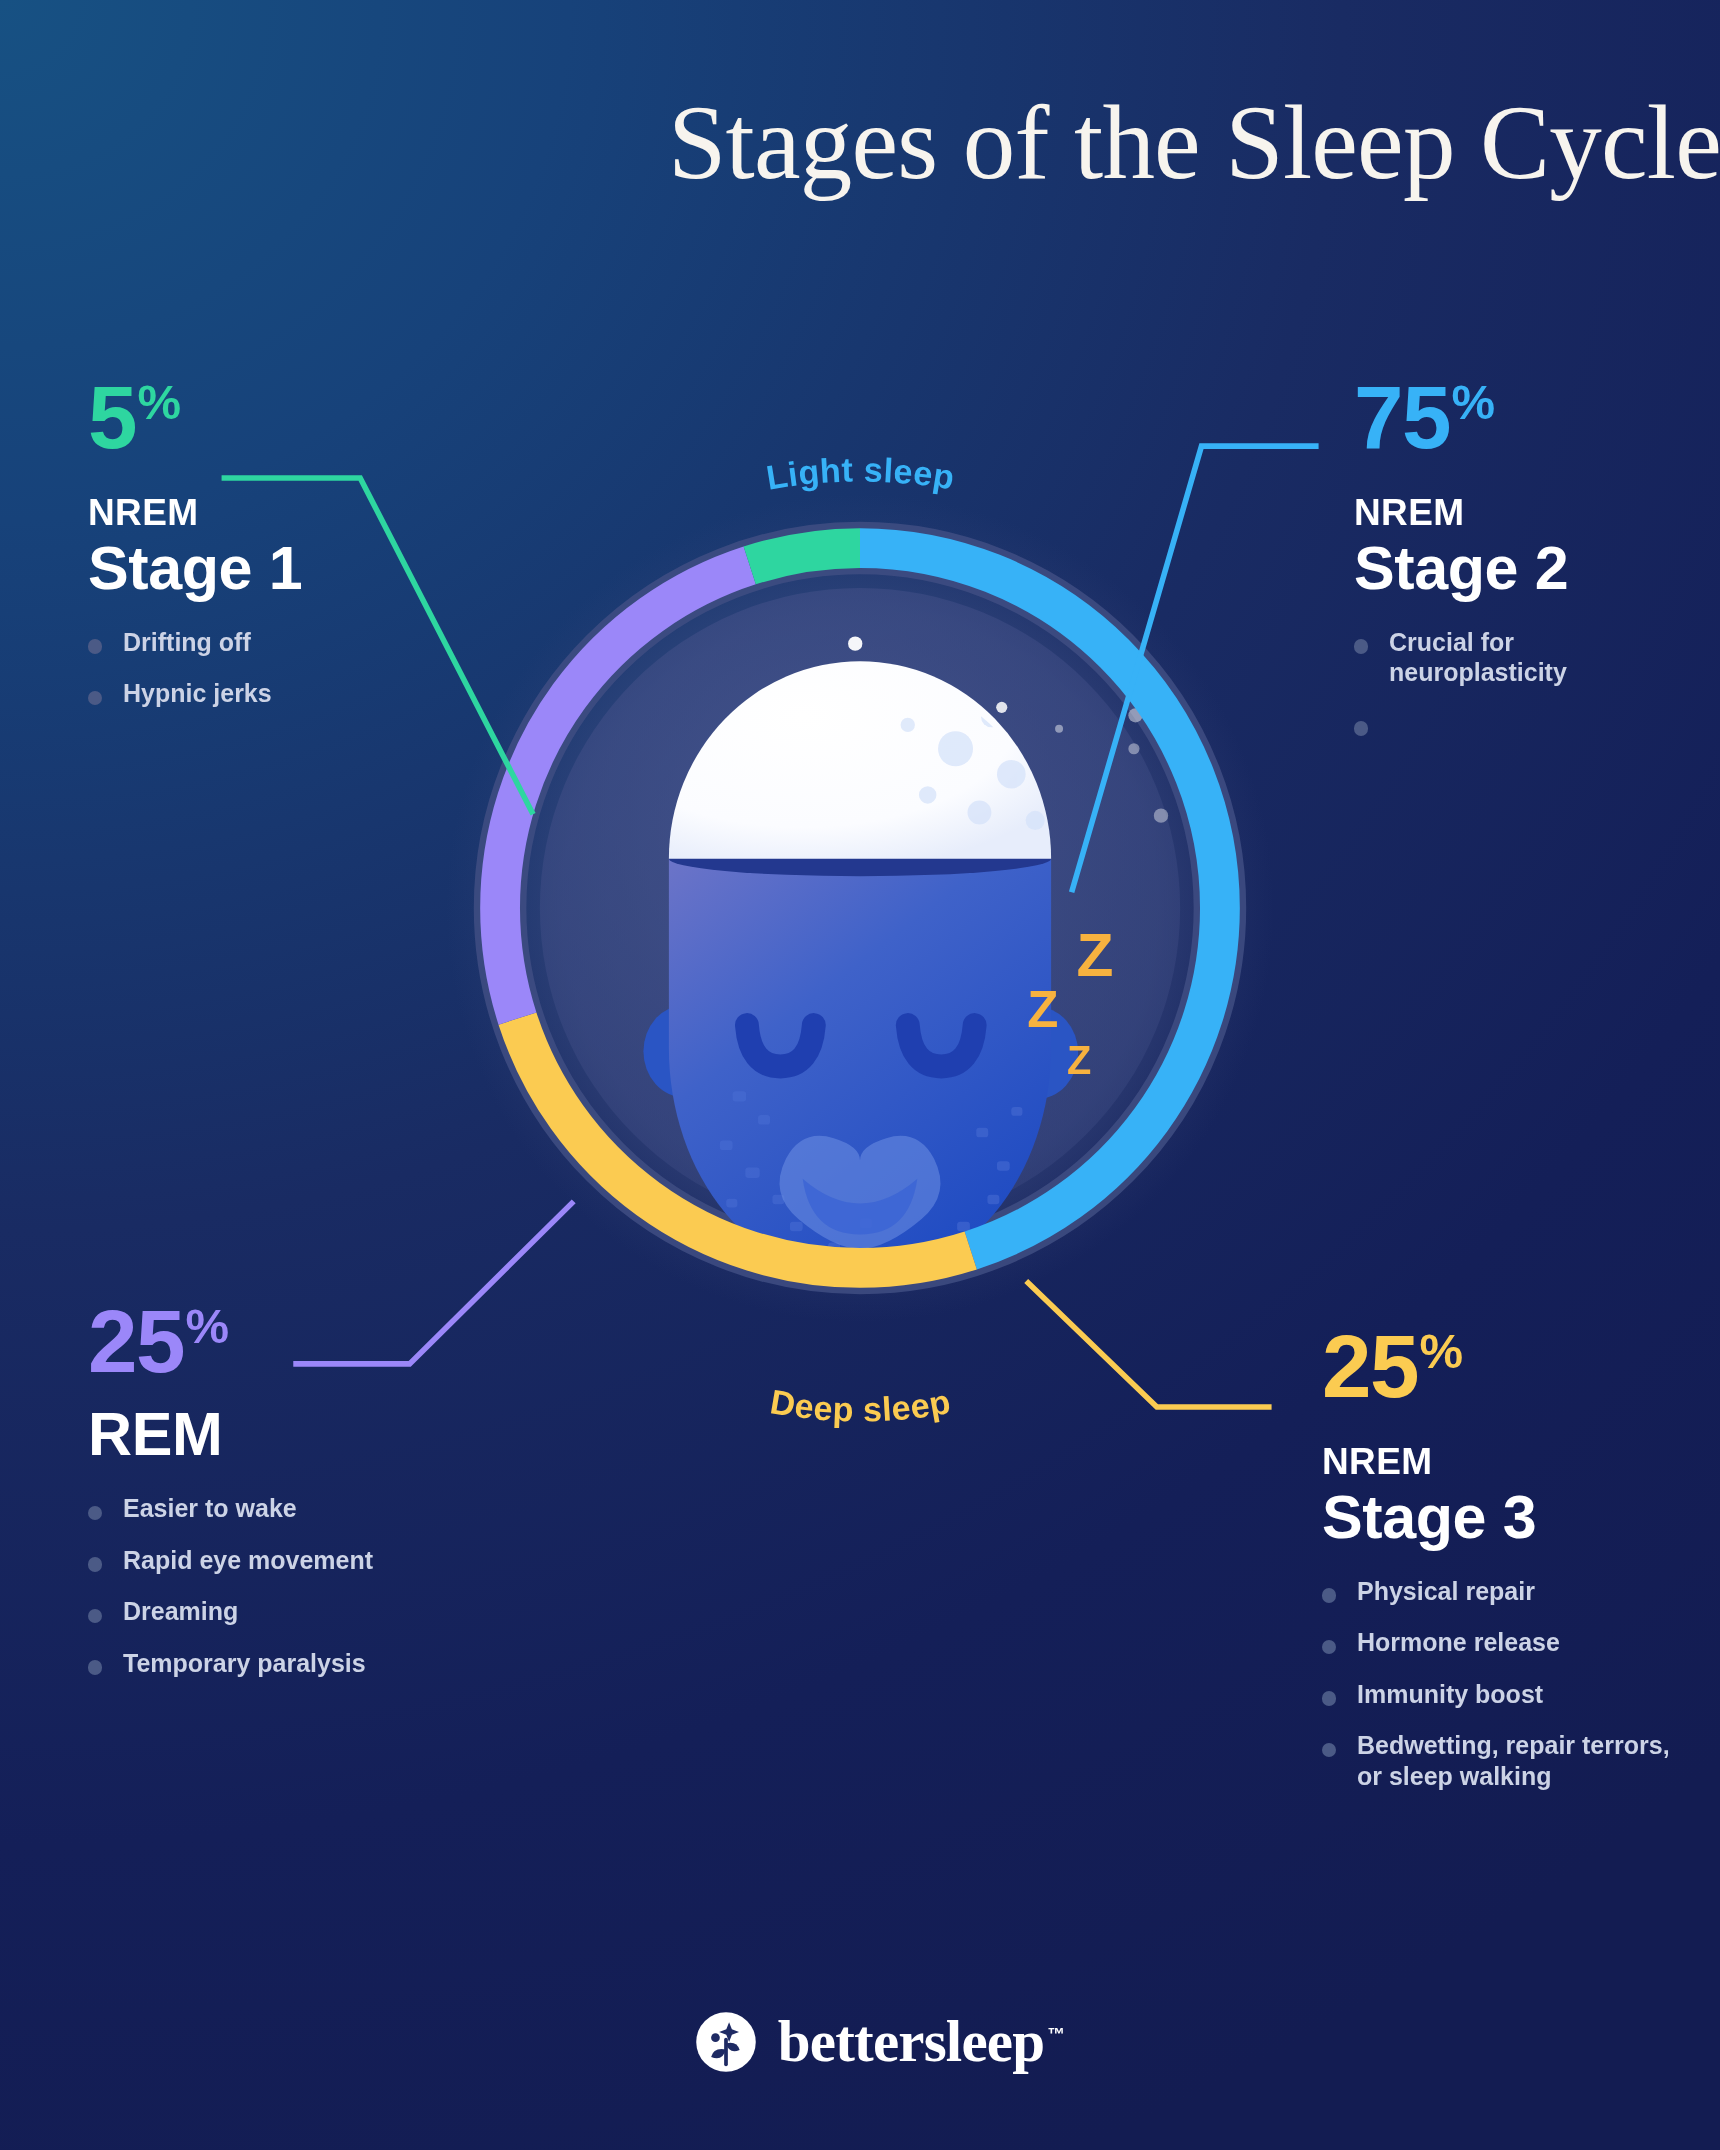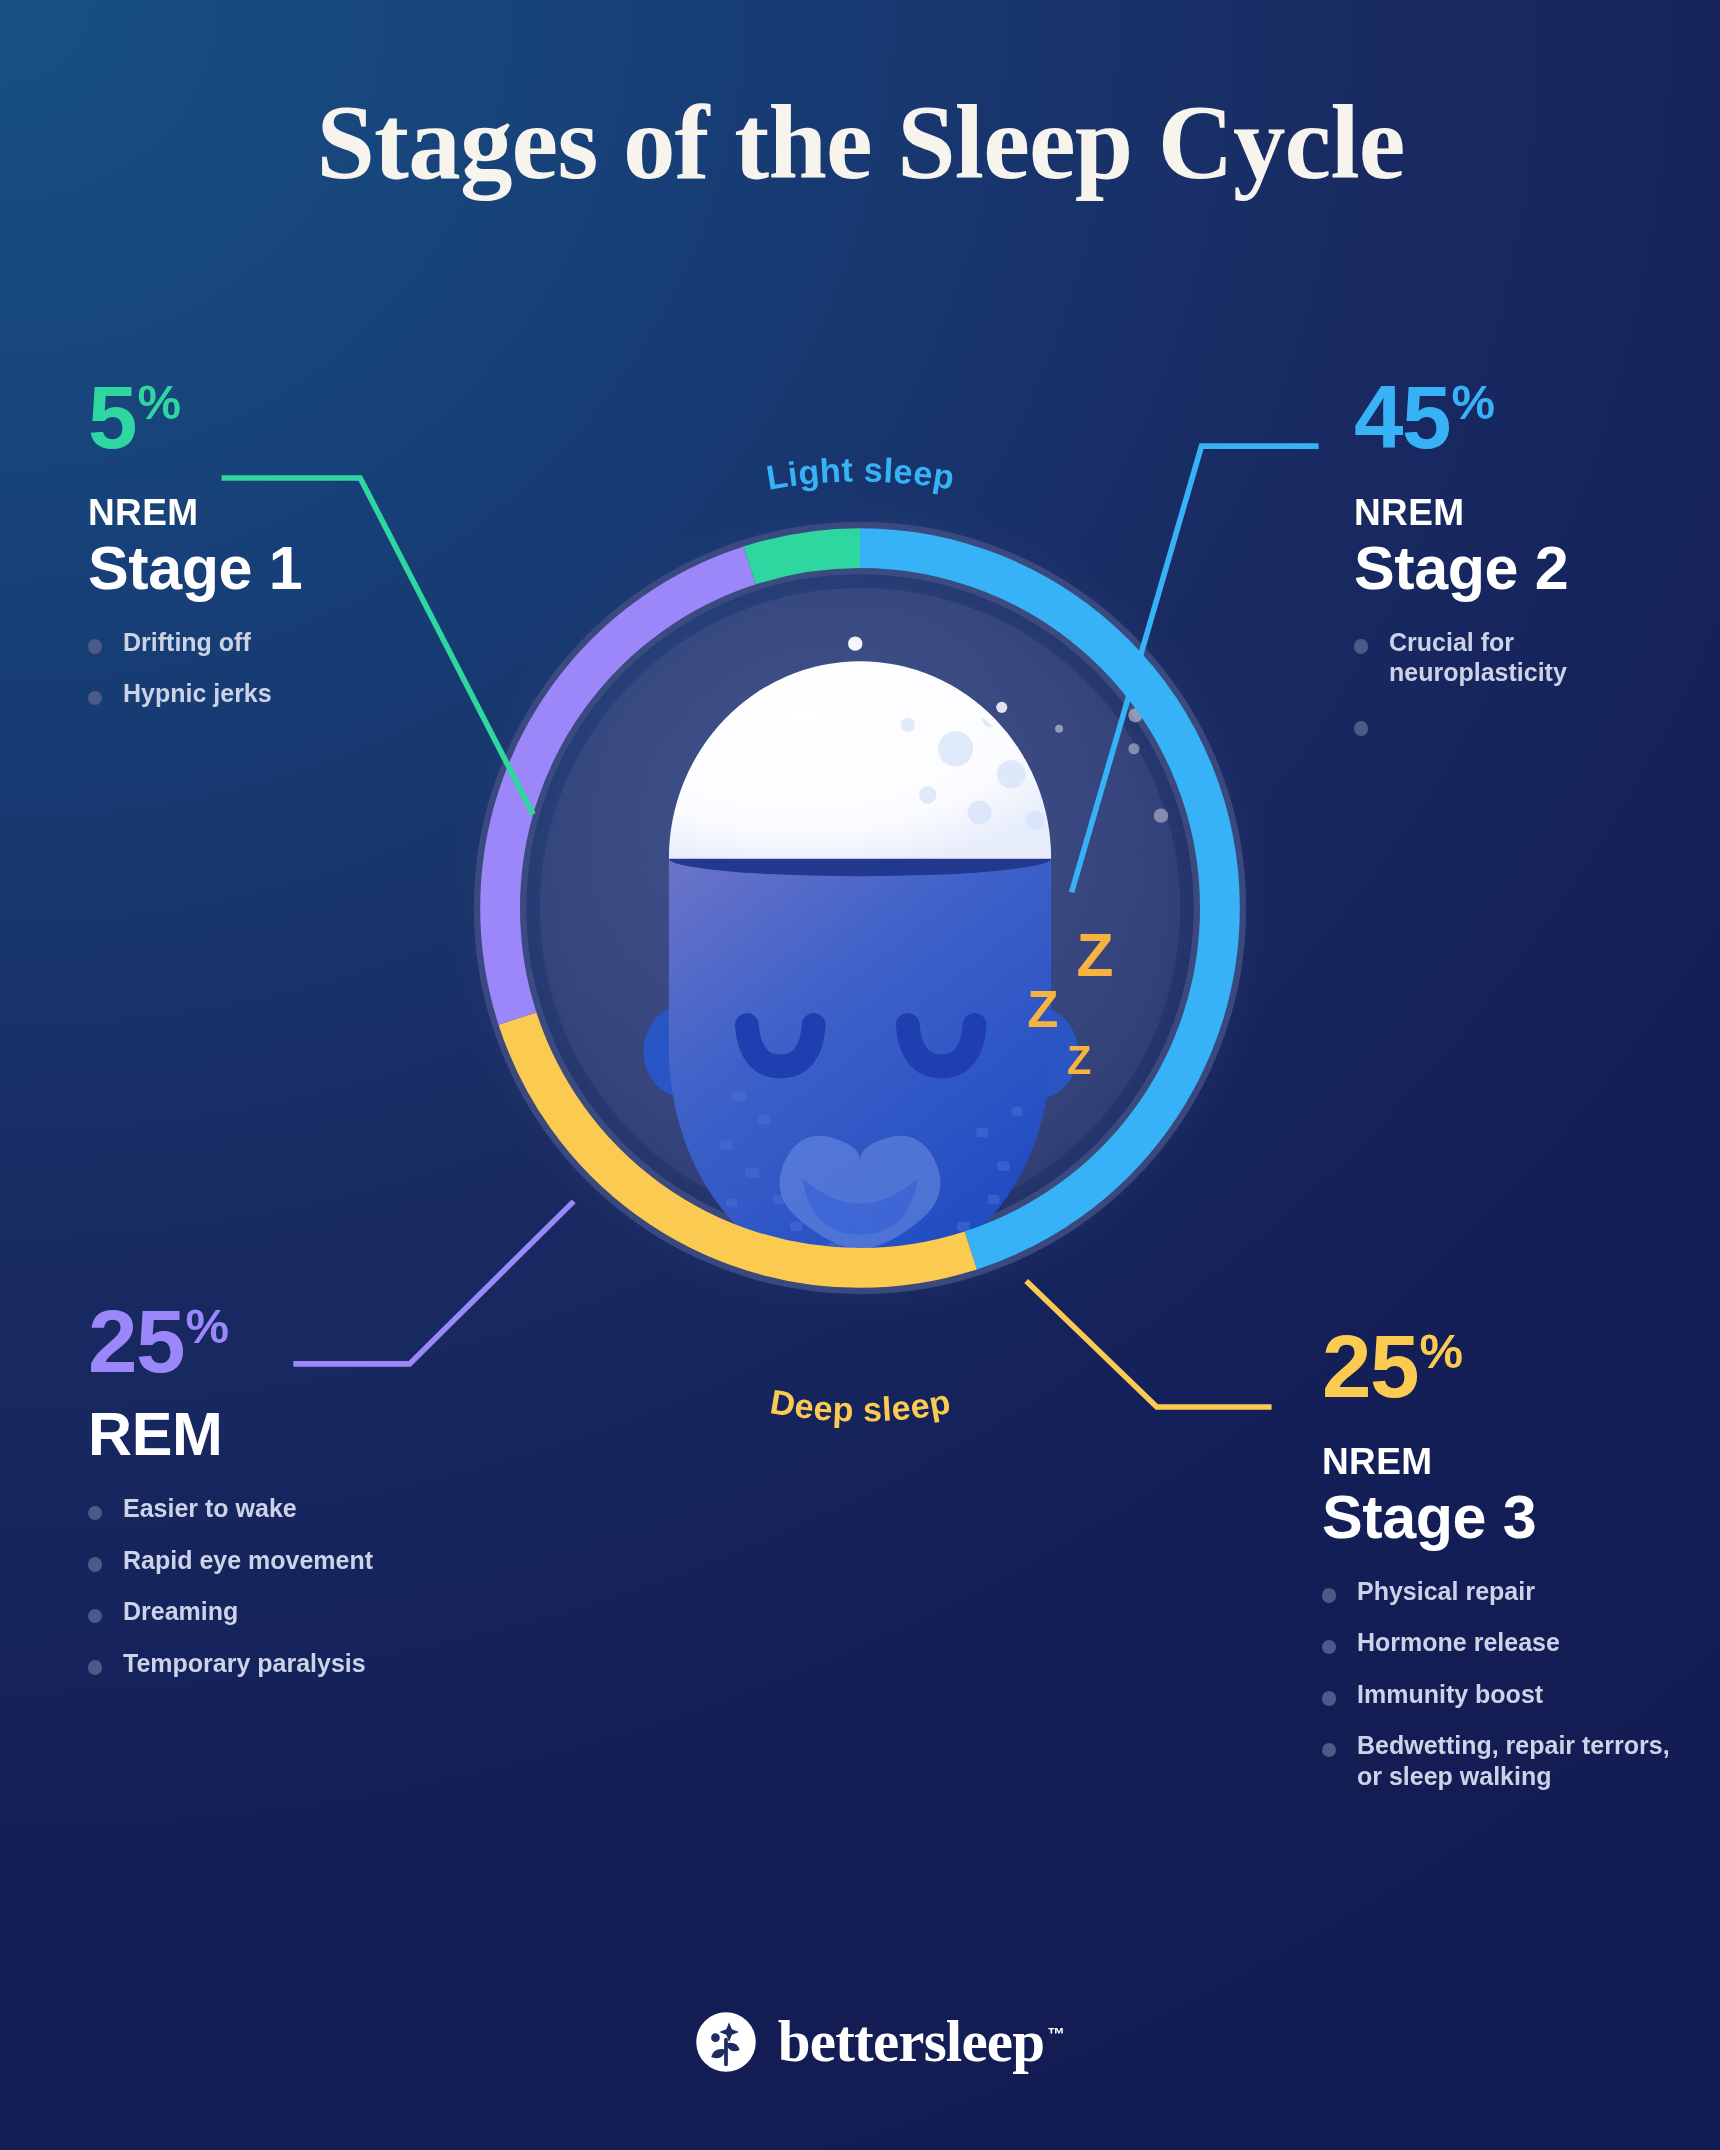"Stages of the Sleep Cycle" .title { font-weight: 700 -> 400; text-align: center -> right }
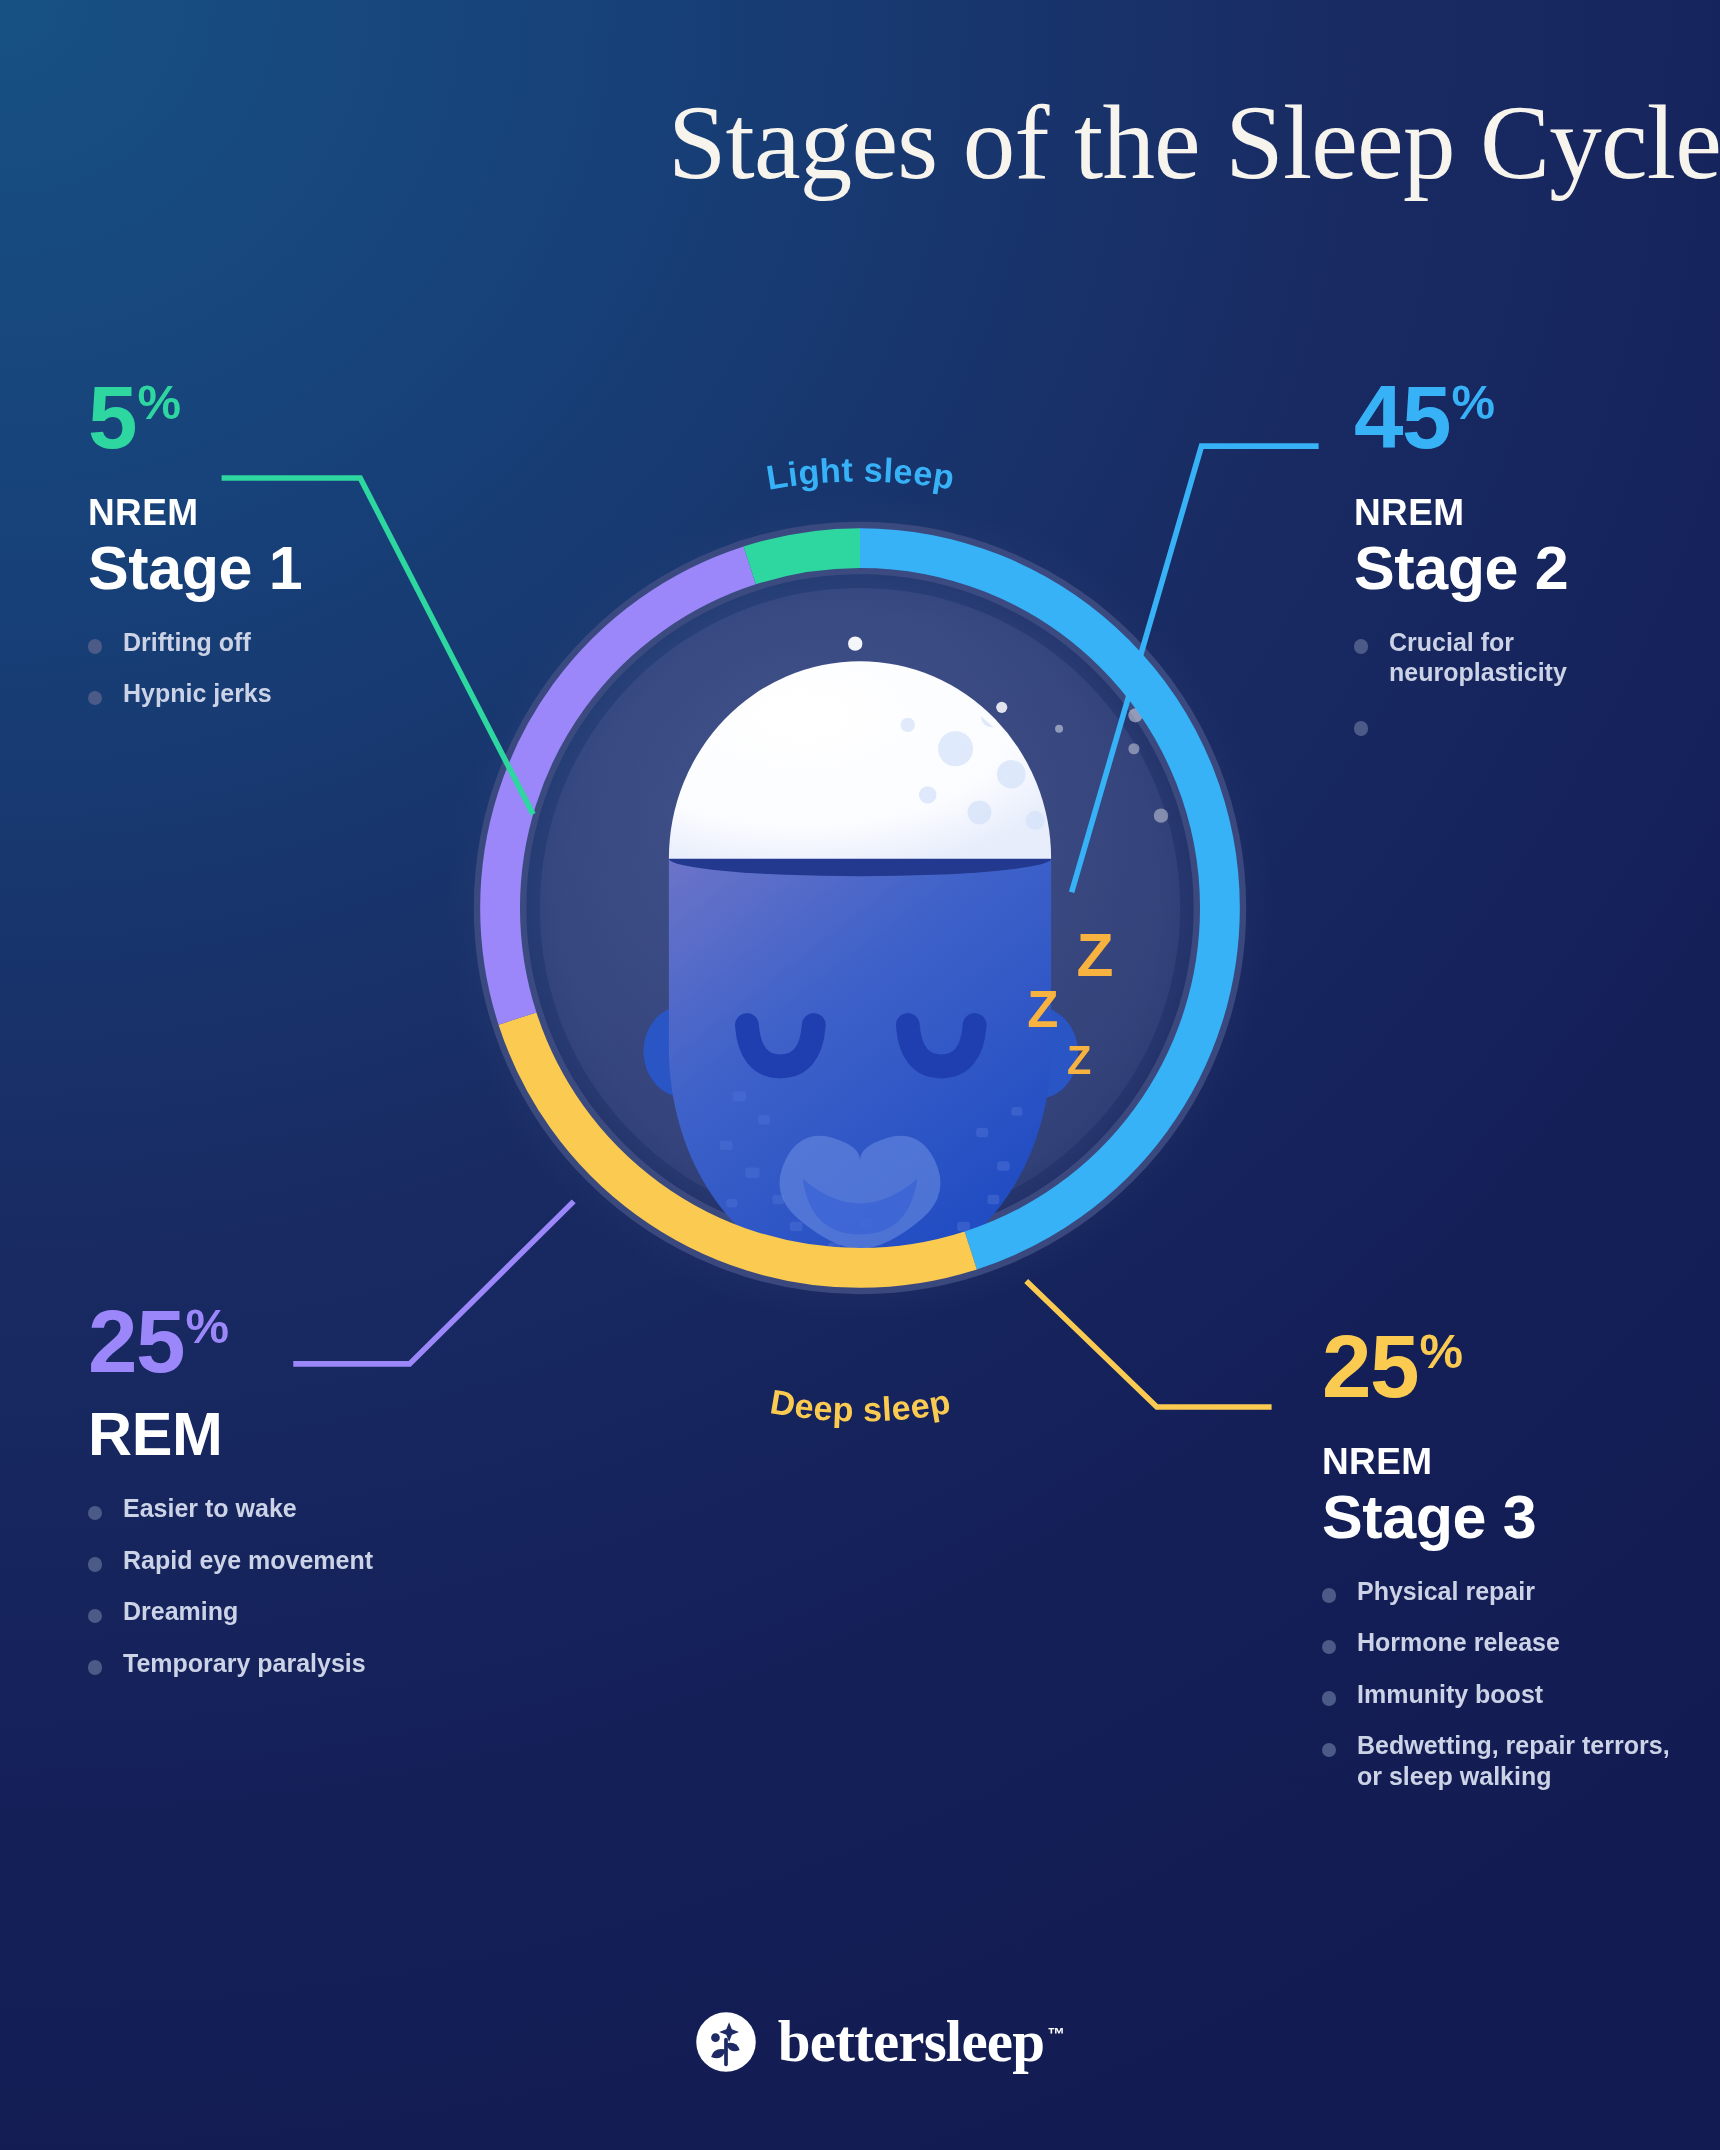"45" span { text: 45 -> 75 }
